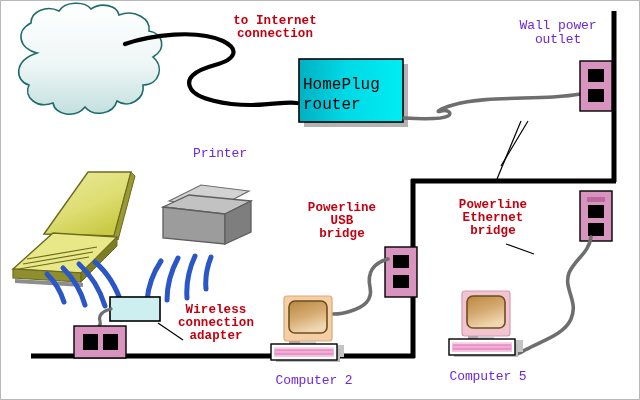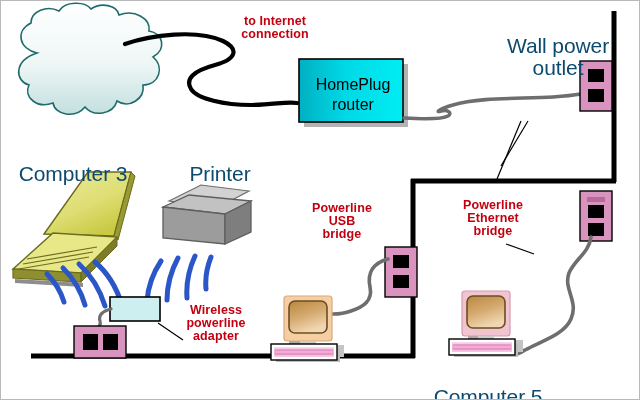"to Internet" .lbl { font-family: none -> Liberation Mono, monospace }
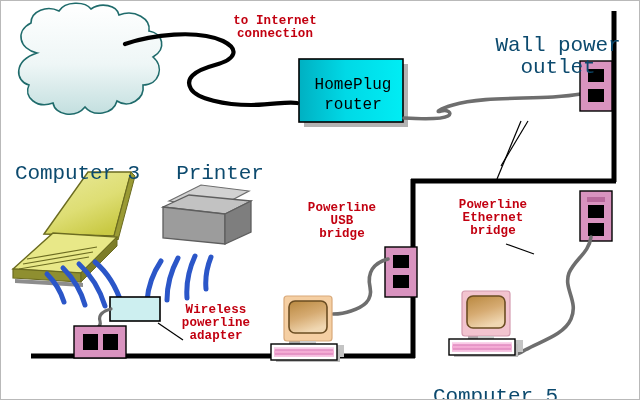"Wall power" .lbl-black { color: #0c4a6e -> #6d28d9; font-size: 21px -> 13px; margin-top: 16px -> none }
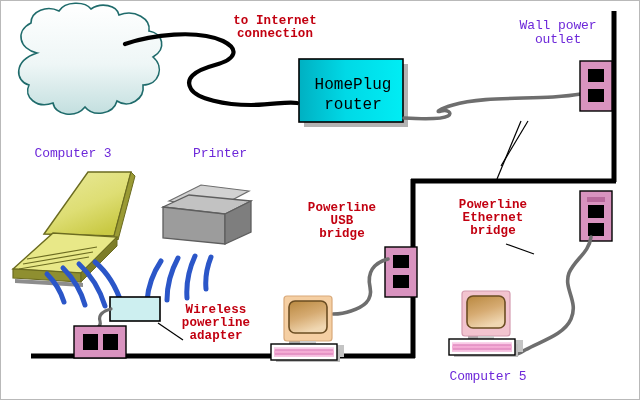"HomePlug" .lbl-router { text-align: center -> left }
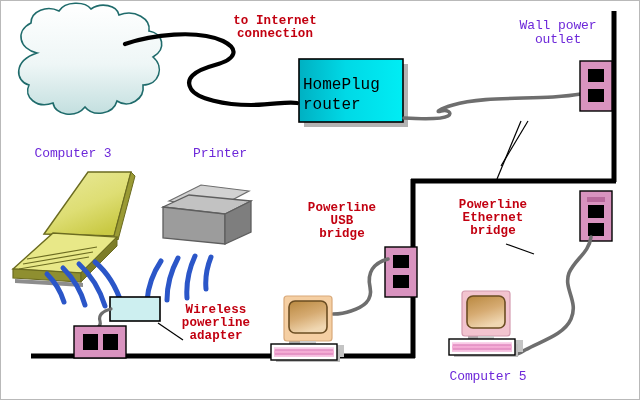"Computer 3" div.lbl { html: <div>Computer 3</div> -> none }
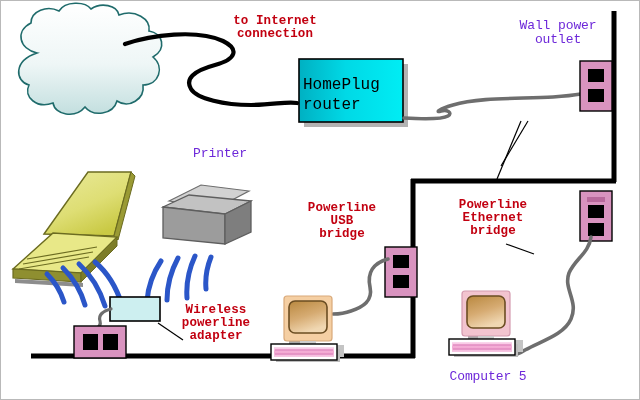"Wireless" div.lbl { text: powerline -> connection }
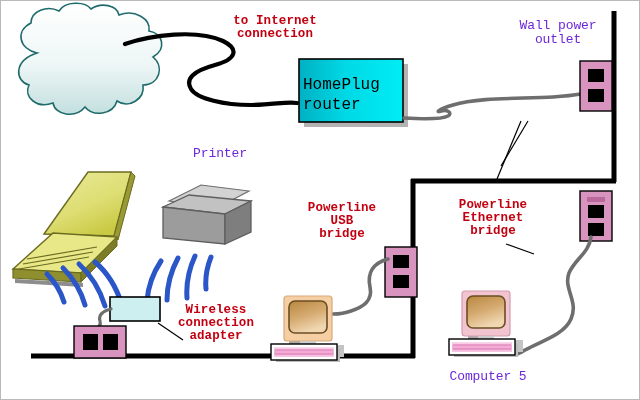"Computer 2" div.lbl { html: none -> <div>Computer 2</div> }
